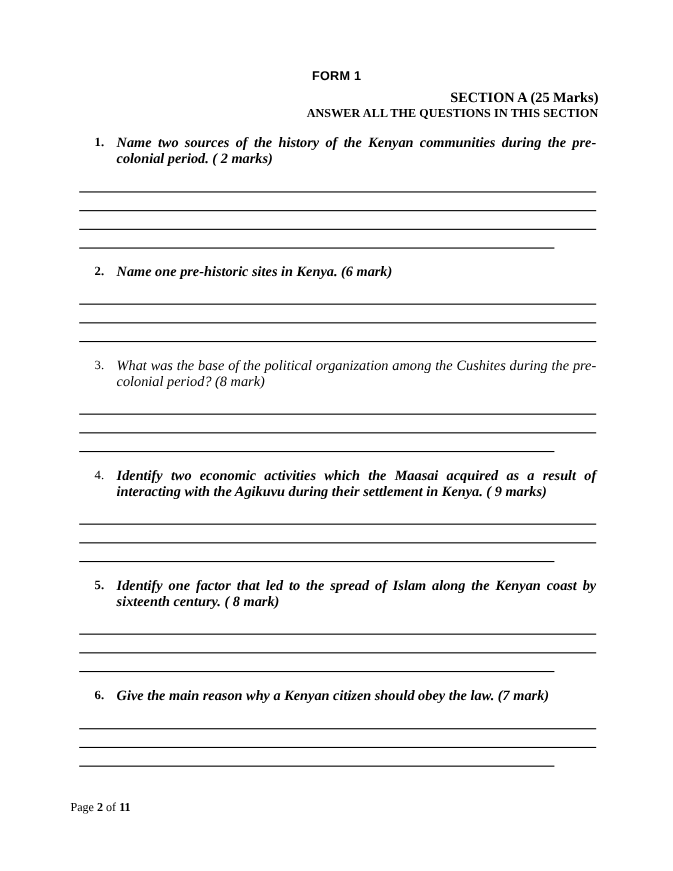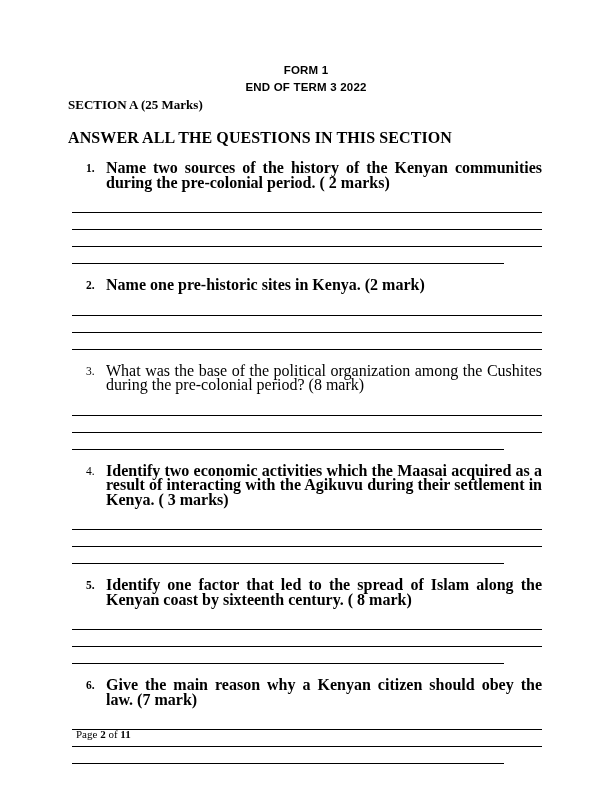"END OF TERM 3 2022" div.hdr { html: <div>END OF TERM 3 2022</div> -> none }
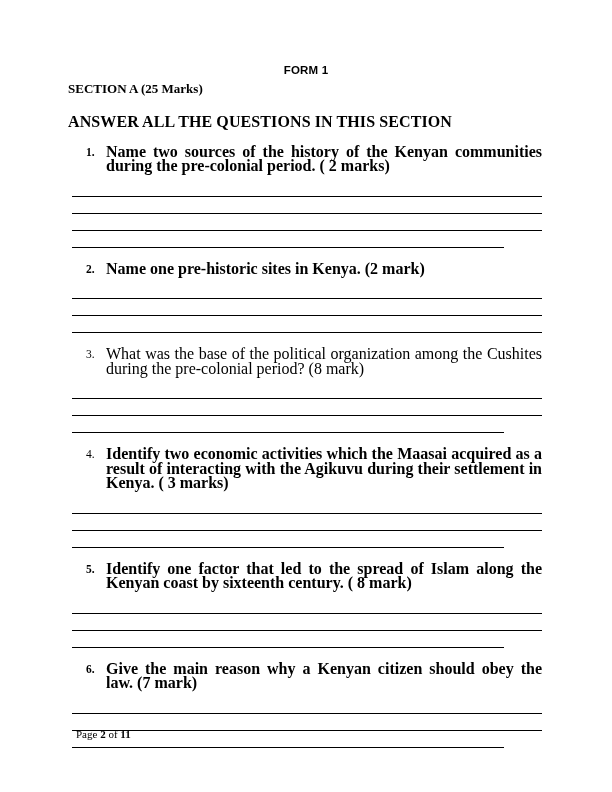"SECTION A (25 Marks)" .hdr-serif { text-align: left -> right }
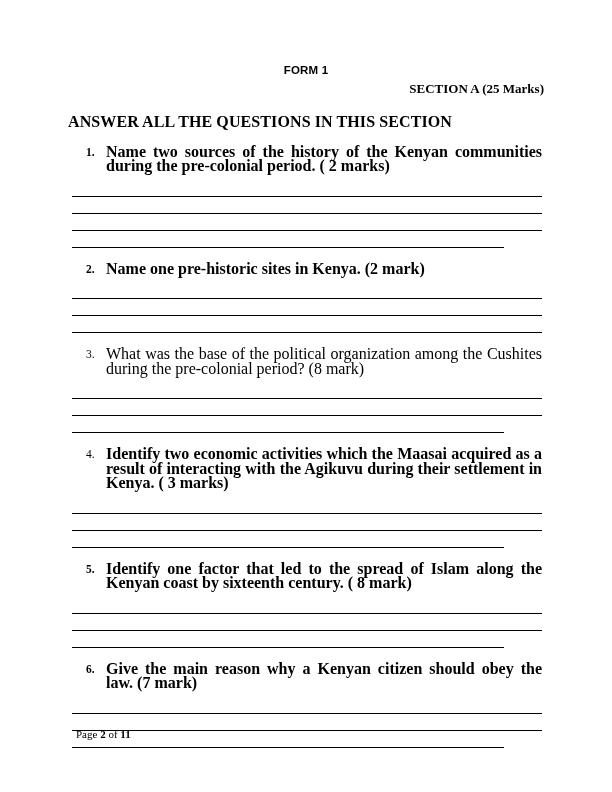"ANSWER ALL THE QUESTIONS IN" .instruction { font-size: 16px -> 11px; margin-top: 16px -> 0; text-align: left -> right }
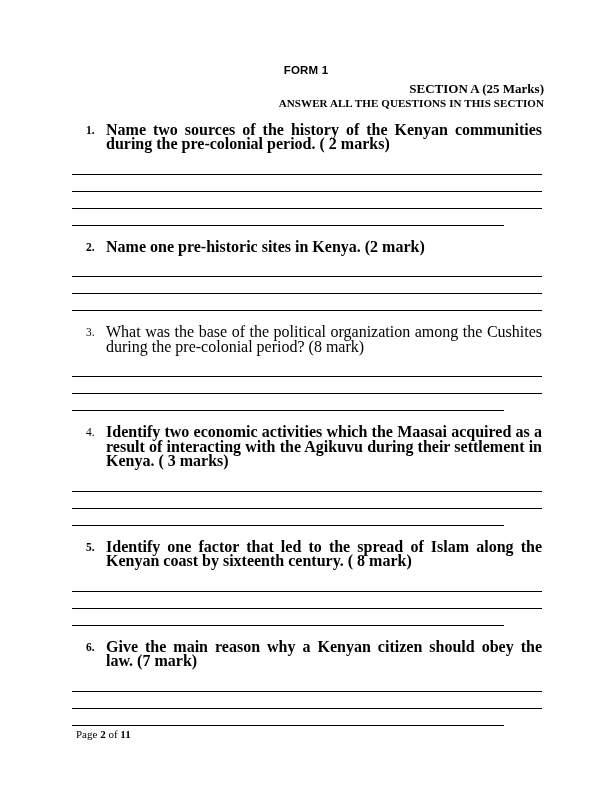"Name two sources of the" .qtext { font-size: 16px -> 13px; font-style: none -> italic }
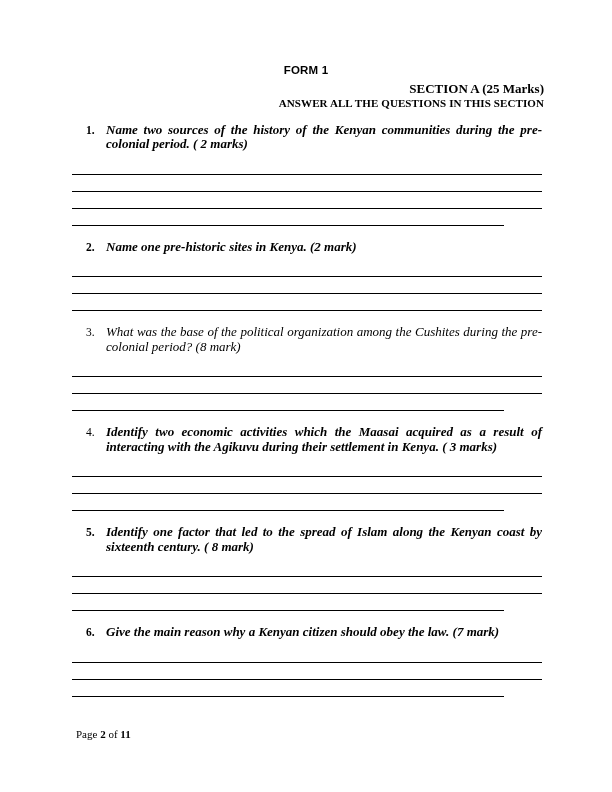"Name one pre-historic sites in" div.qtext { text: 2 -> 6 }
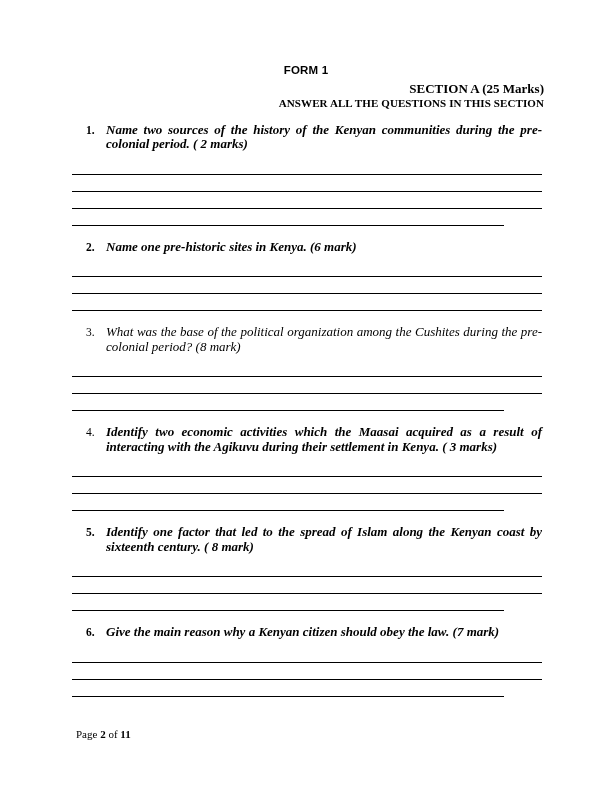"Identify two economic activities which" div.qtext { text: 3 -> 9 }
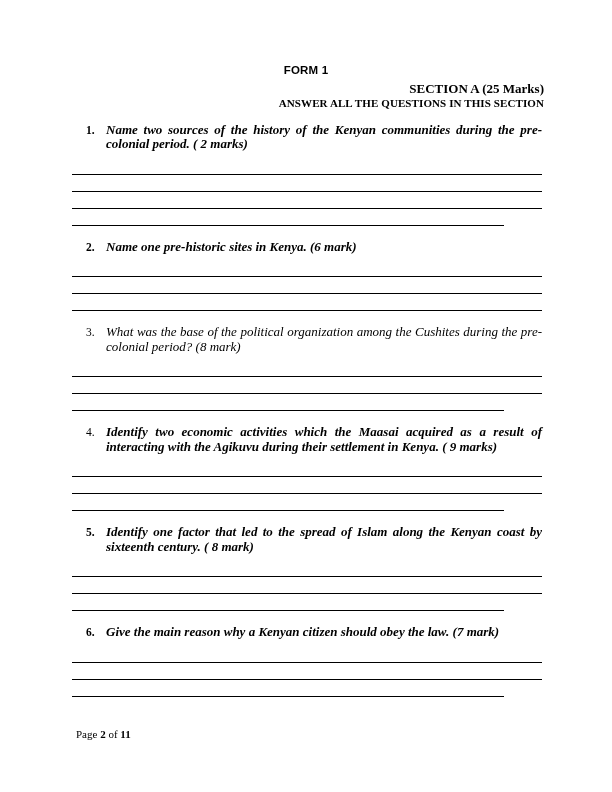"Page 2 of 11" .footer { left: 76px -> 64px }
